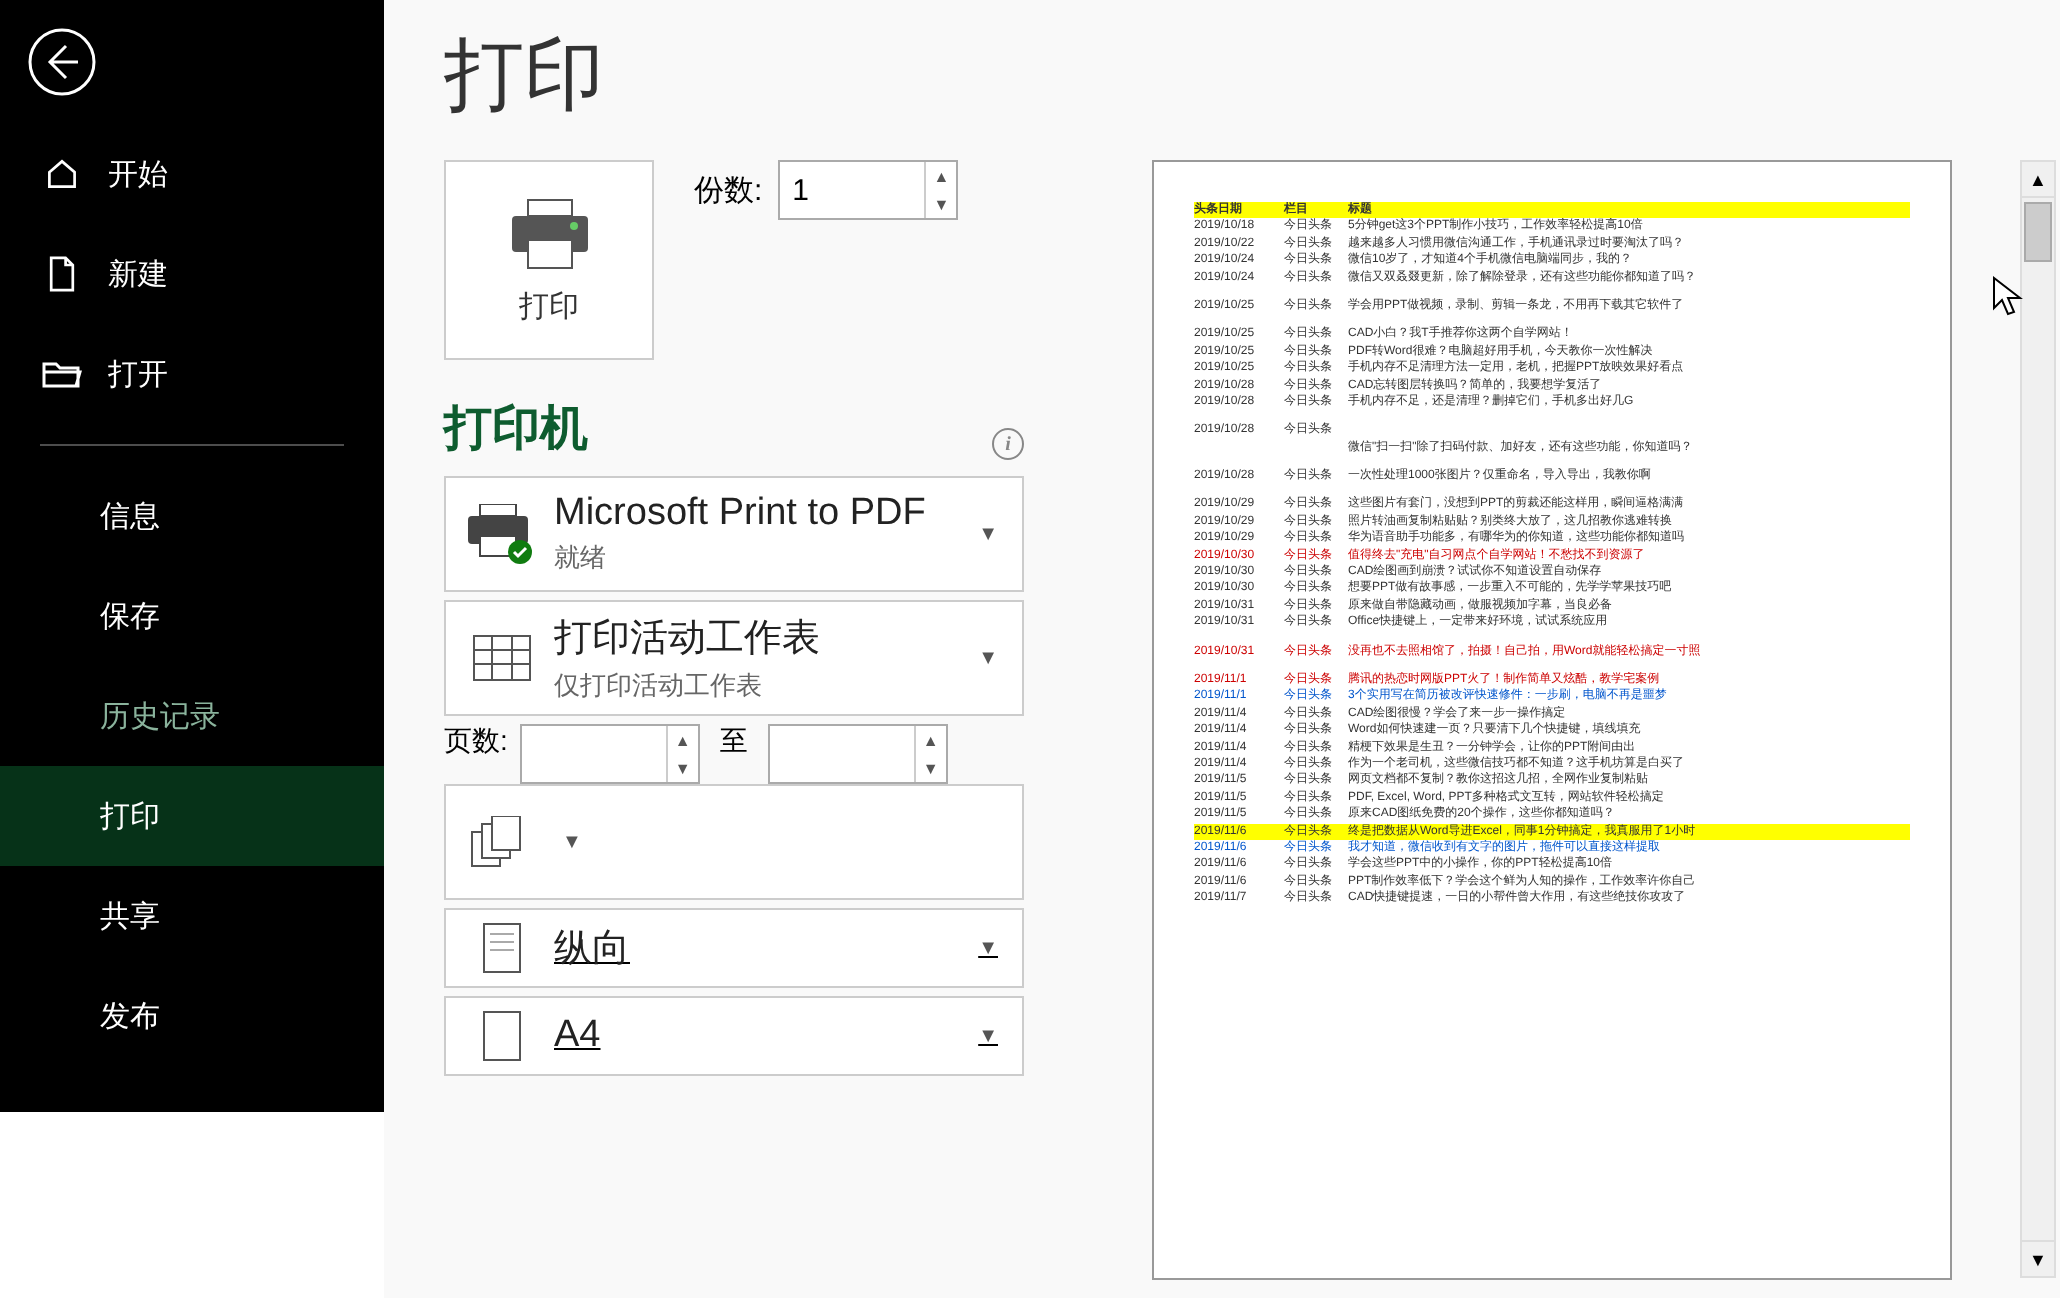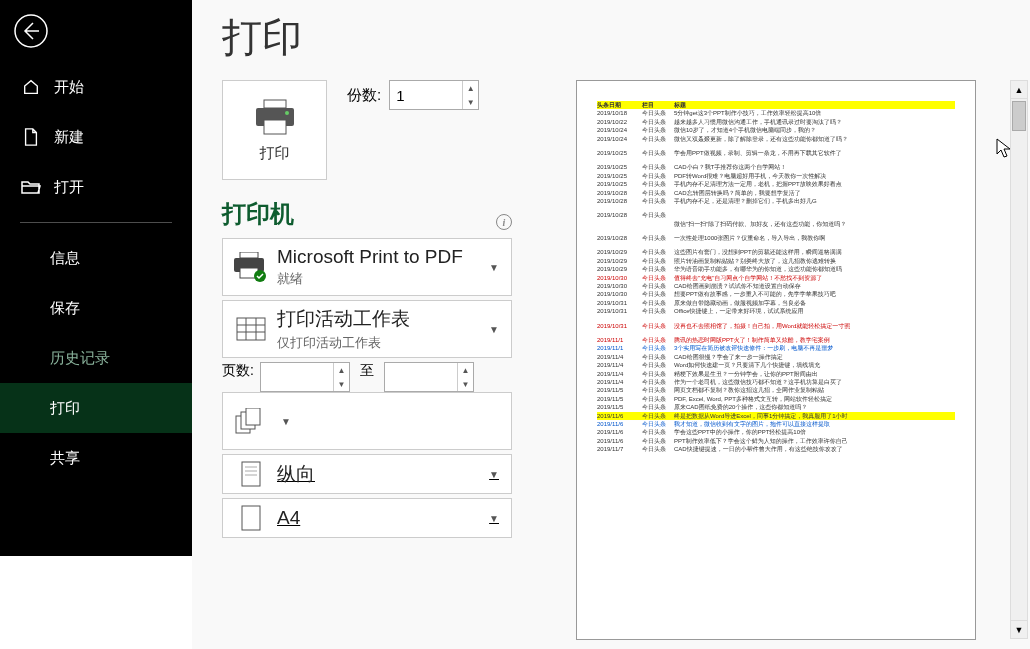"发布" div.nav-item { html: none -> <div> <span>发布</span> </div> }
